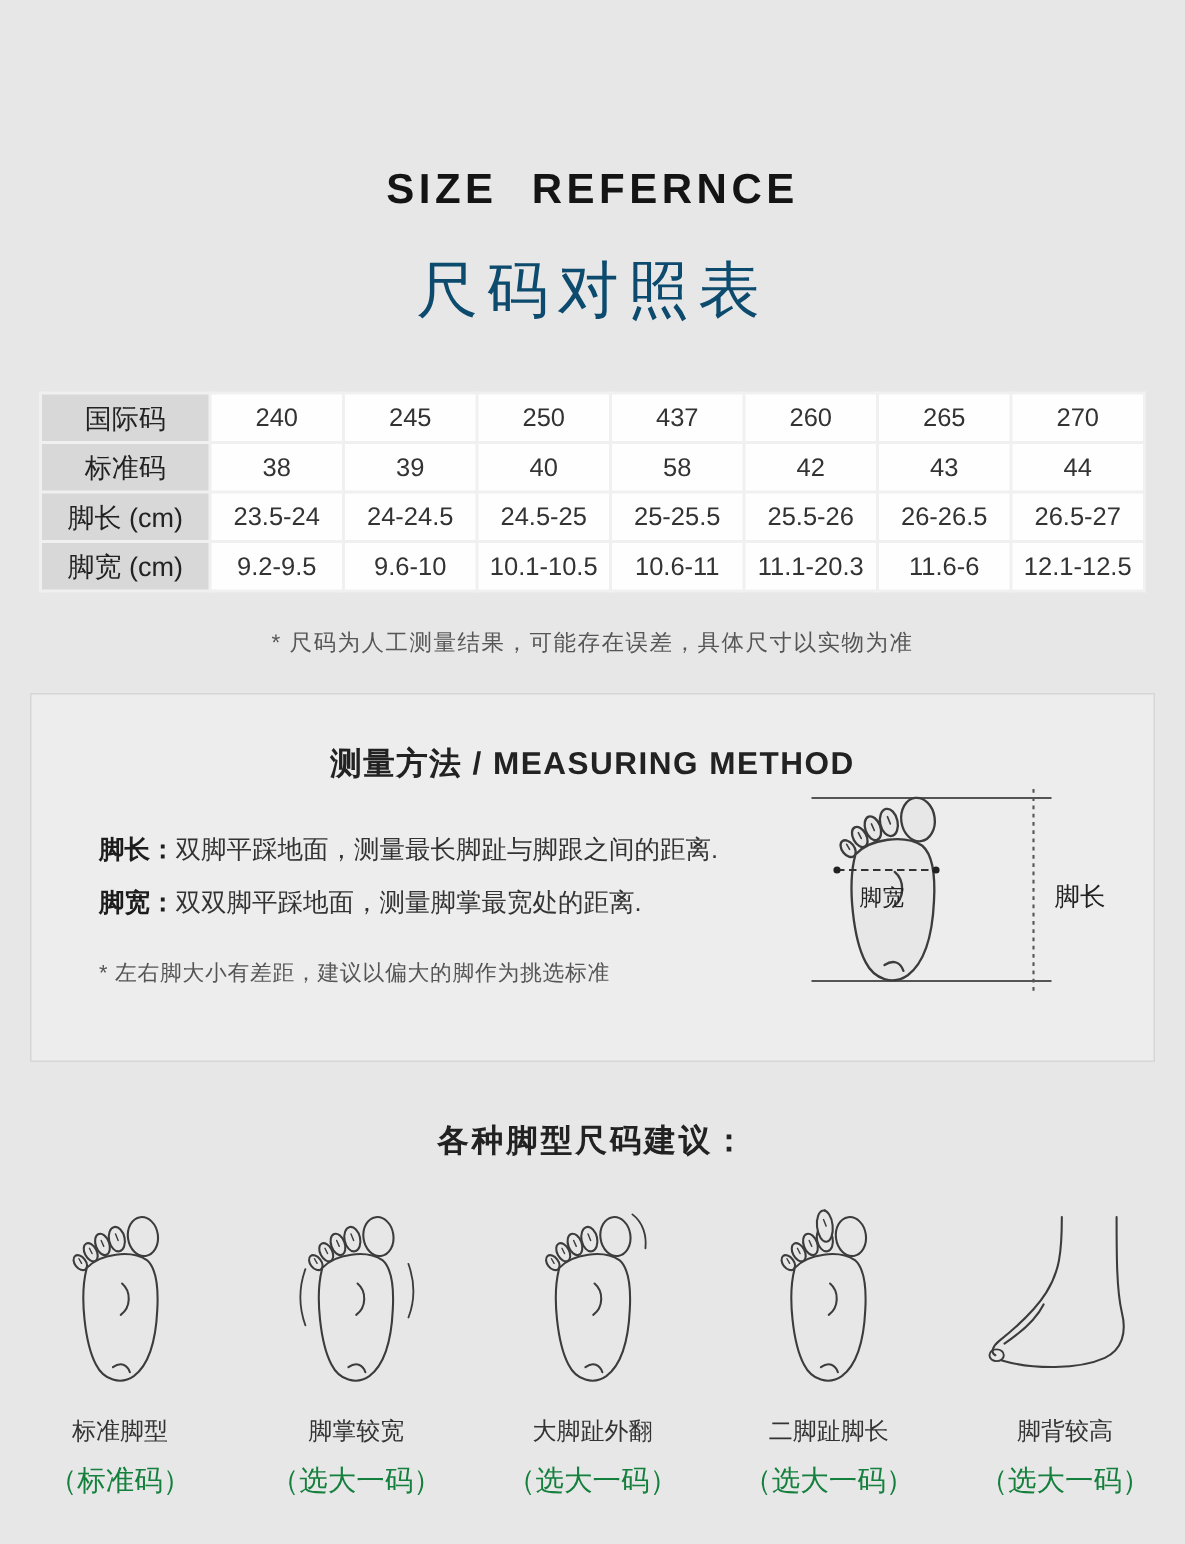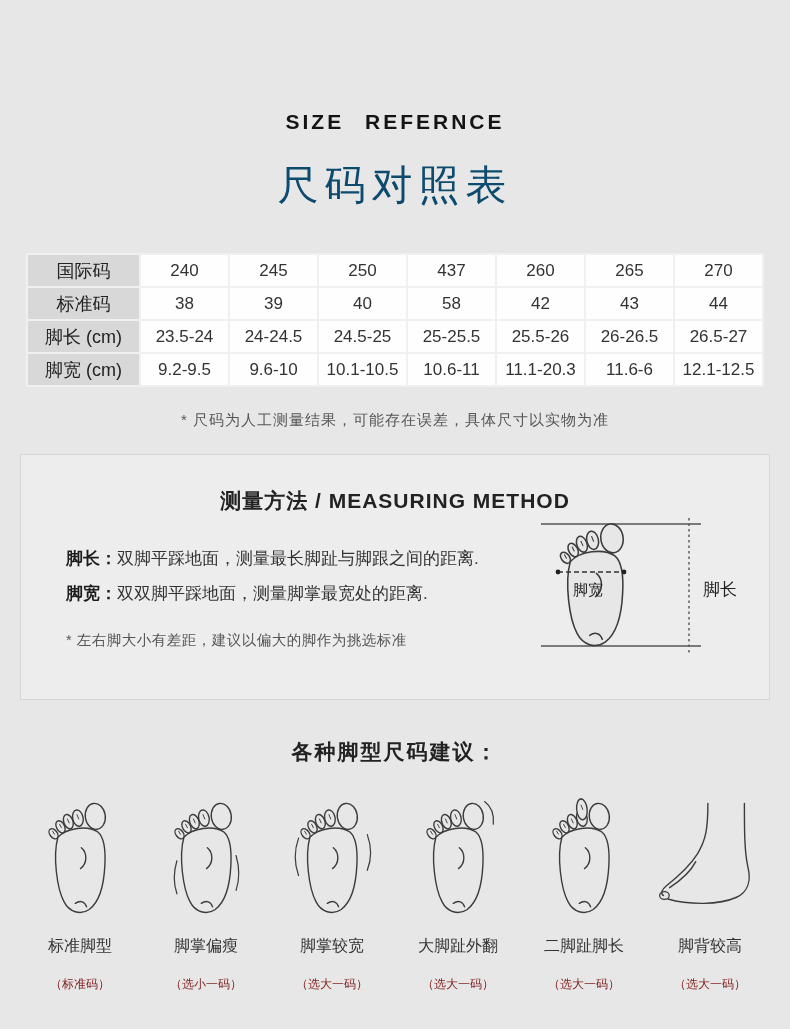"SIZE REFERNCE" .title-en { font-size: 21px -> 28px }
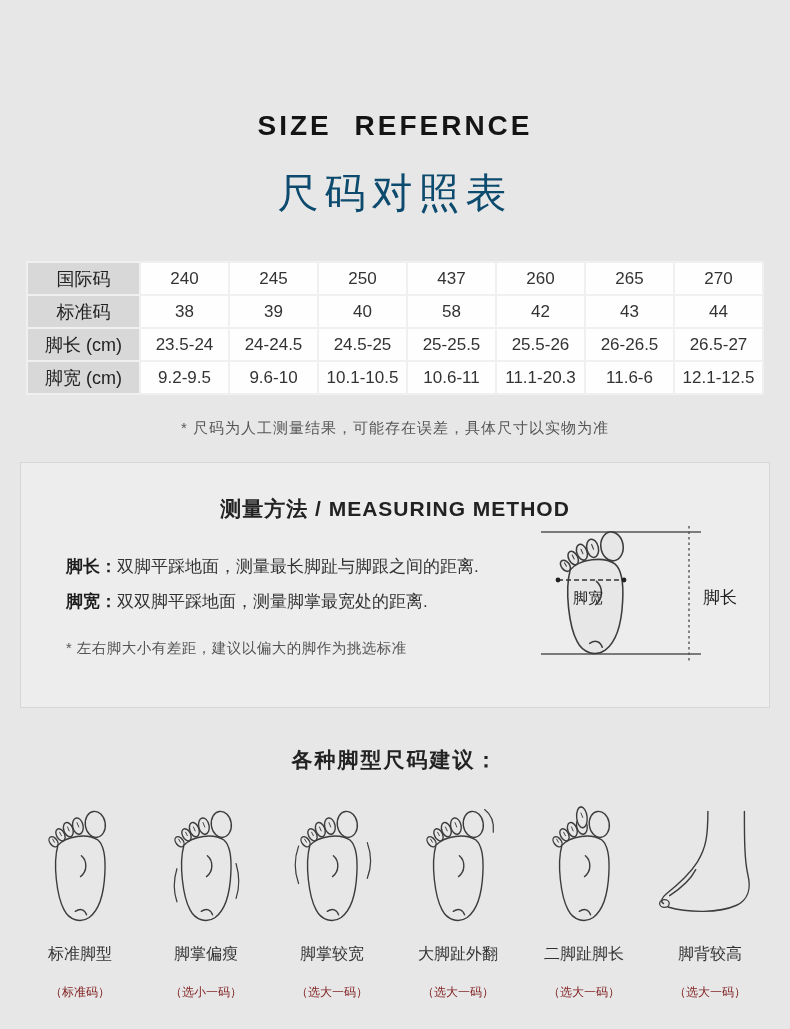"脚掌偏瘦" div.foot-item { html: <div> <div> <svg> <use></use> <g> <path></path> <path></path> </g> </svg> </div> <div>脚掌偏瘦</div> <div>（选小一码）</div> </div> -> none }
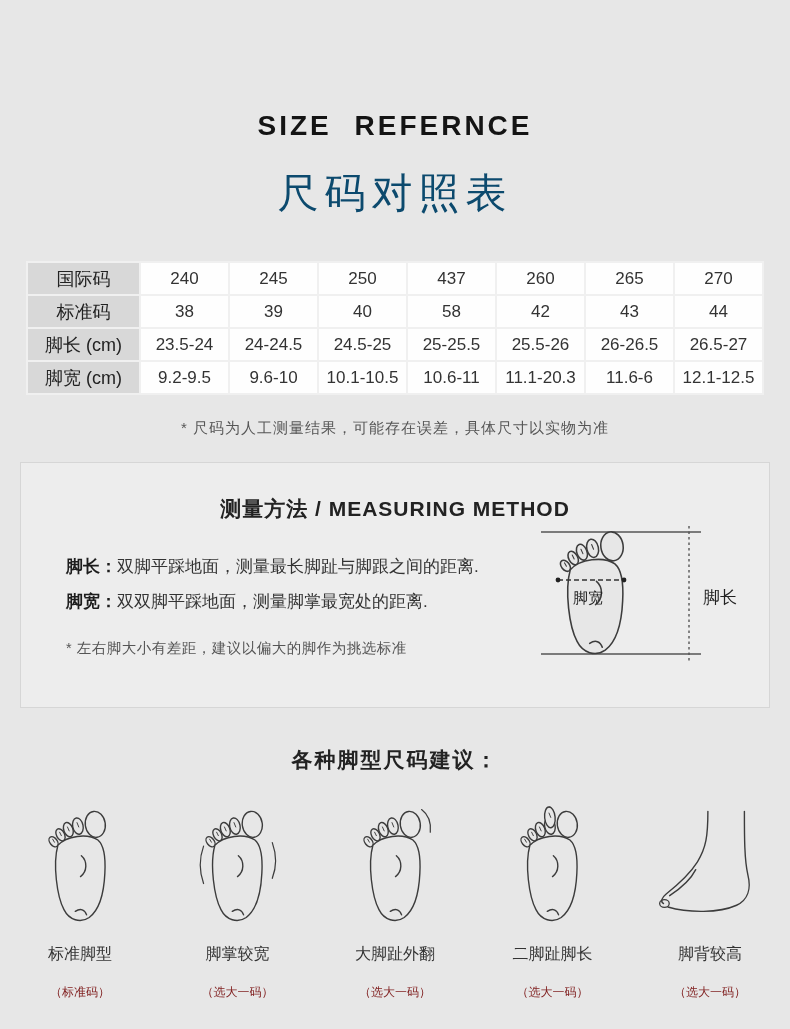"（标准码）" .foot-advice { color: #7f1d1d -> #15803d; font-size: 12px -> 19px; margin-top: 19px -> 9px }
